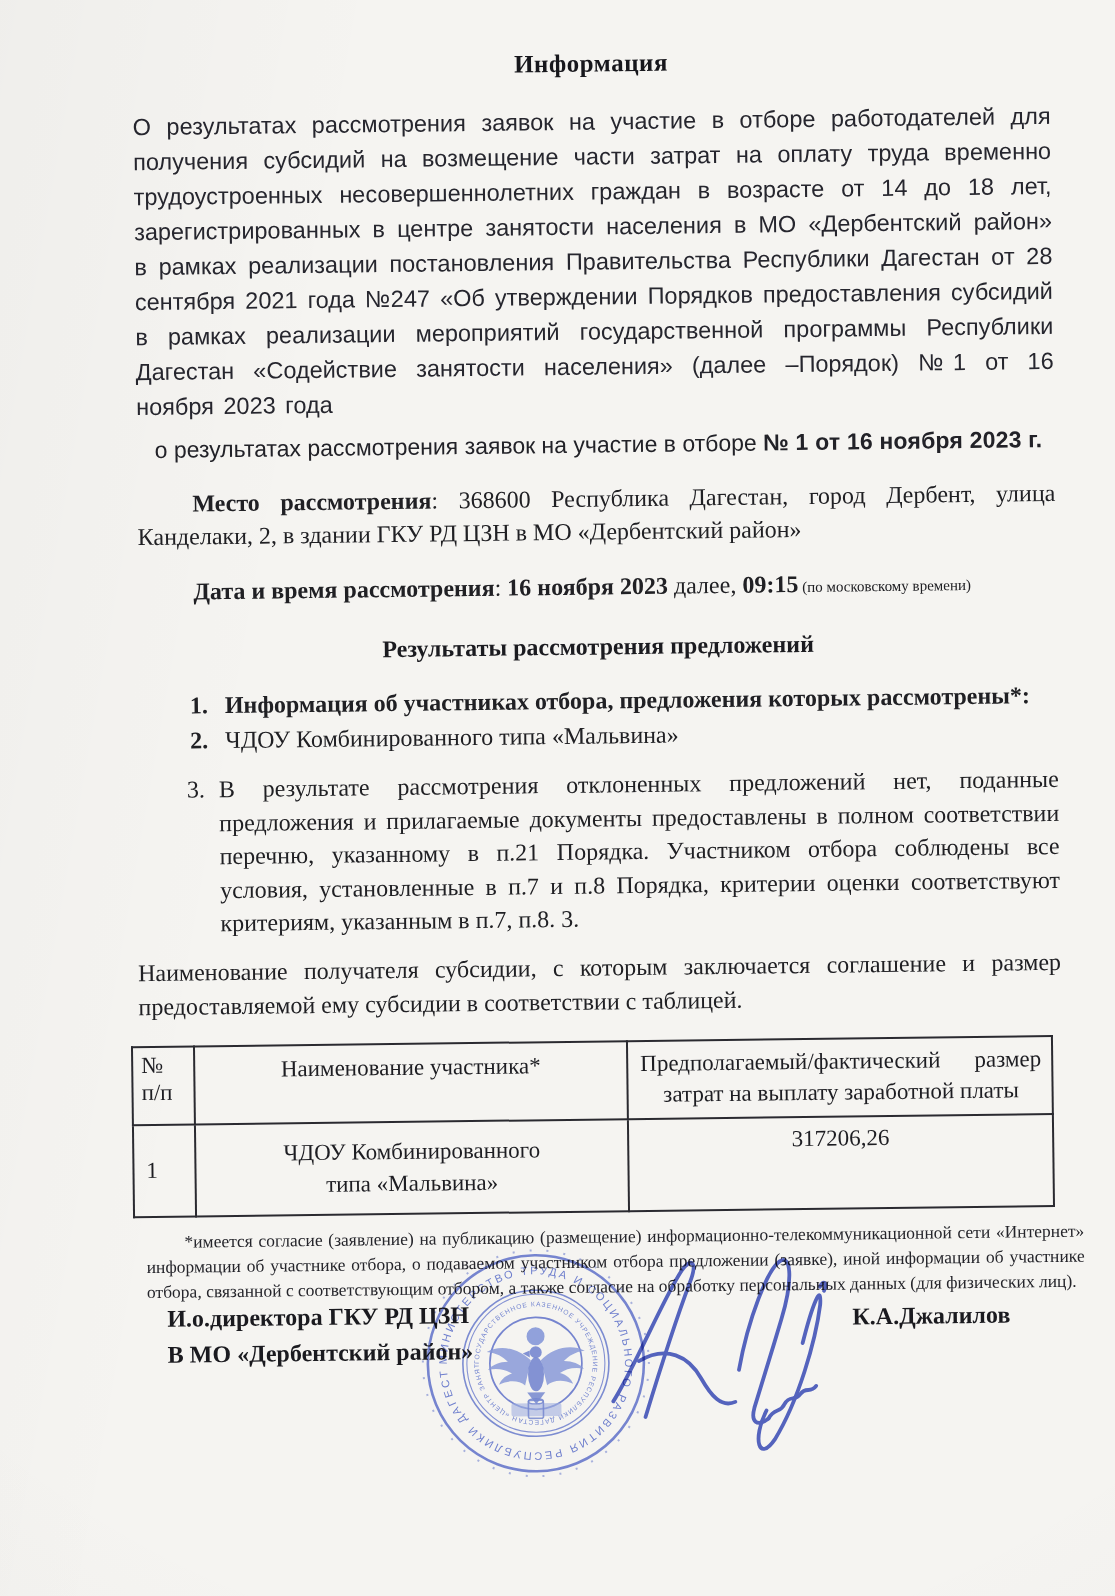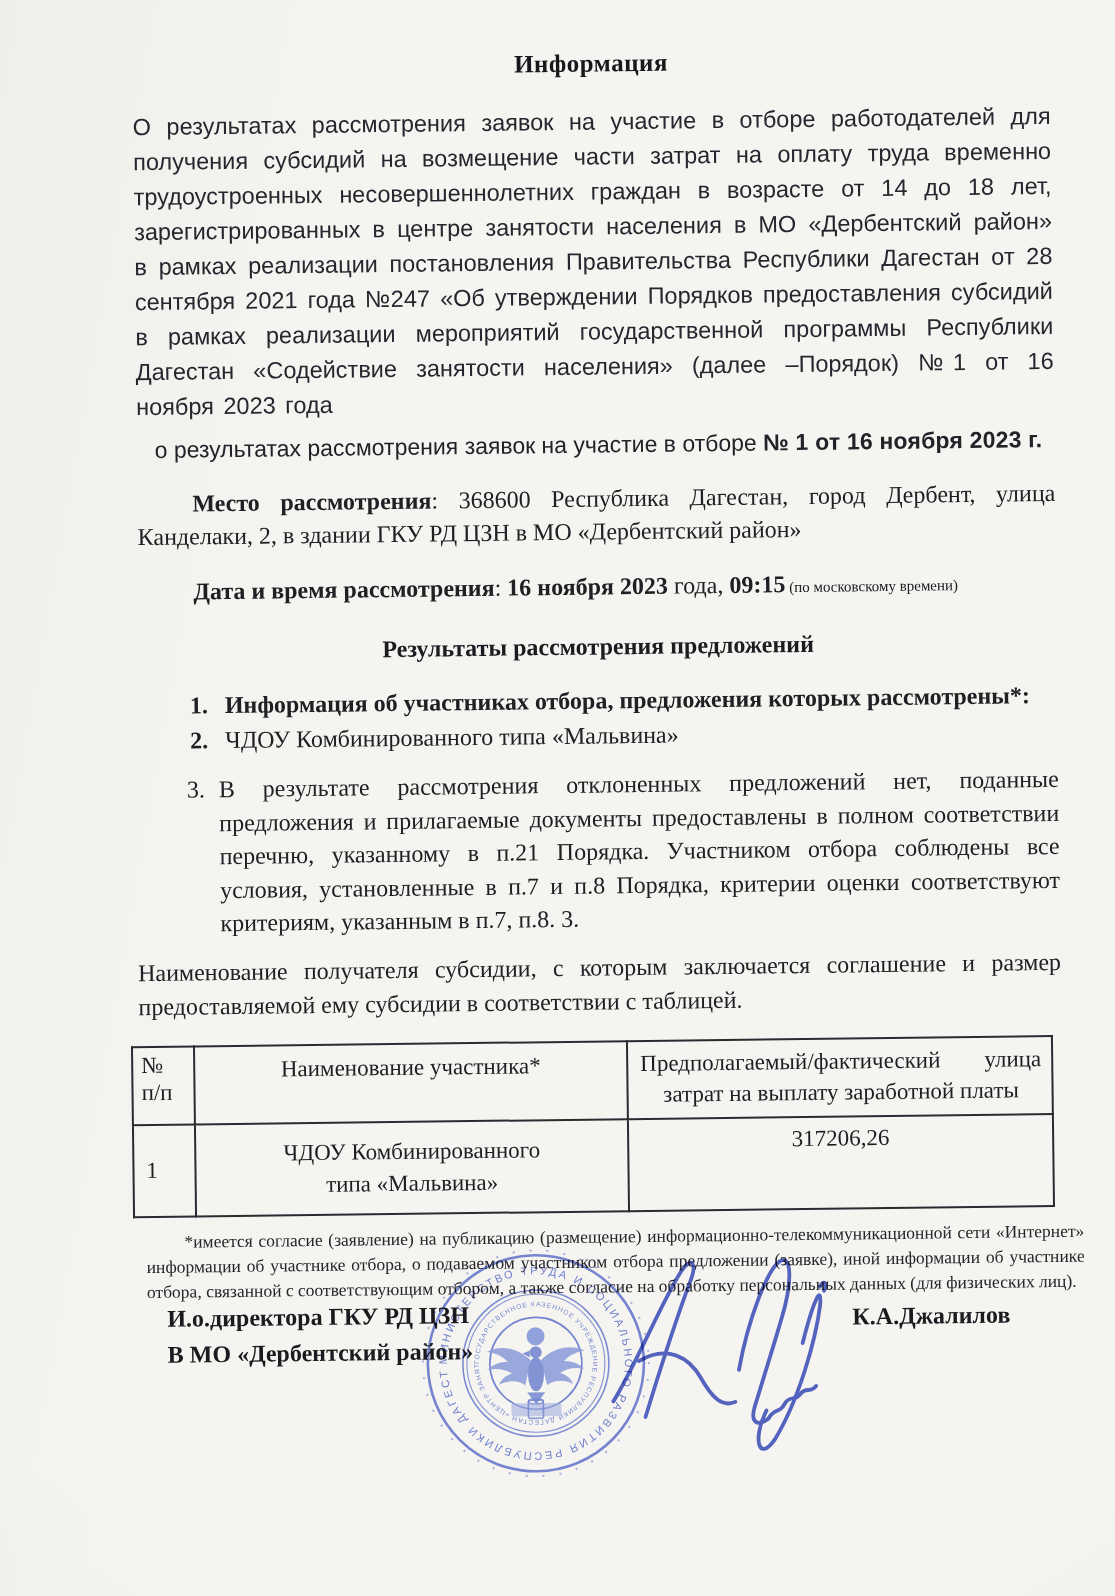"года," span { text: года -> далее }
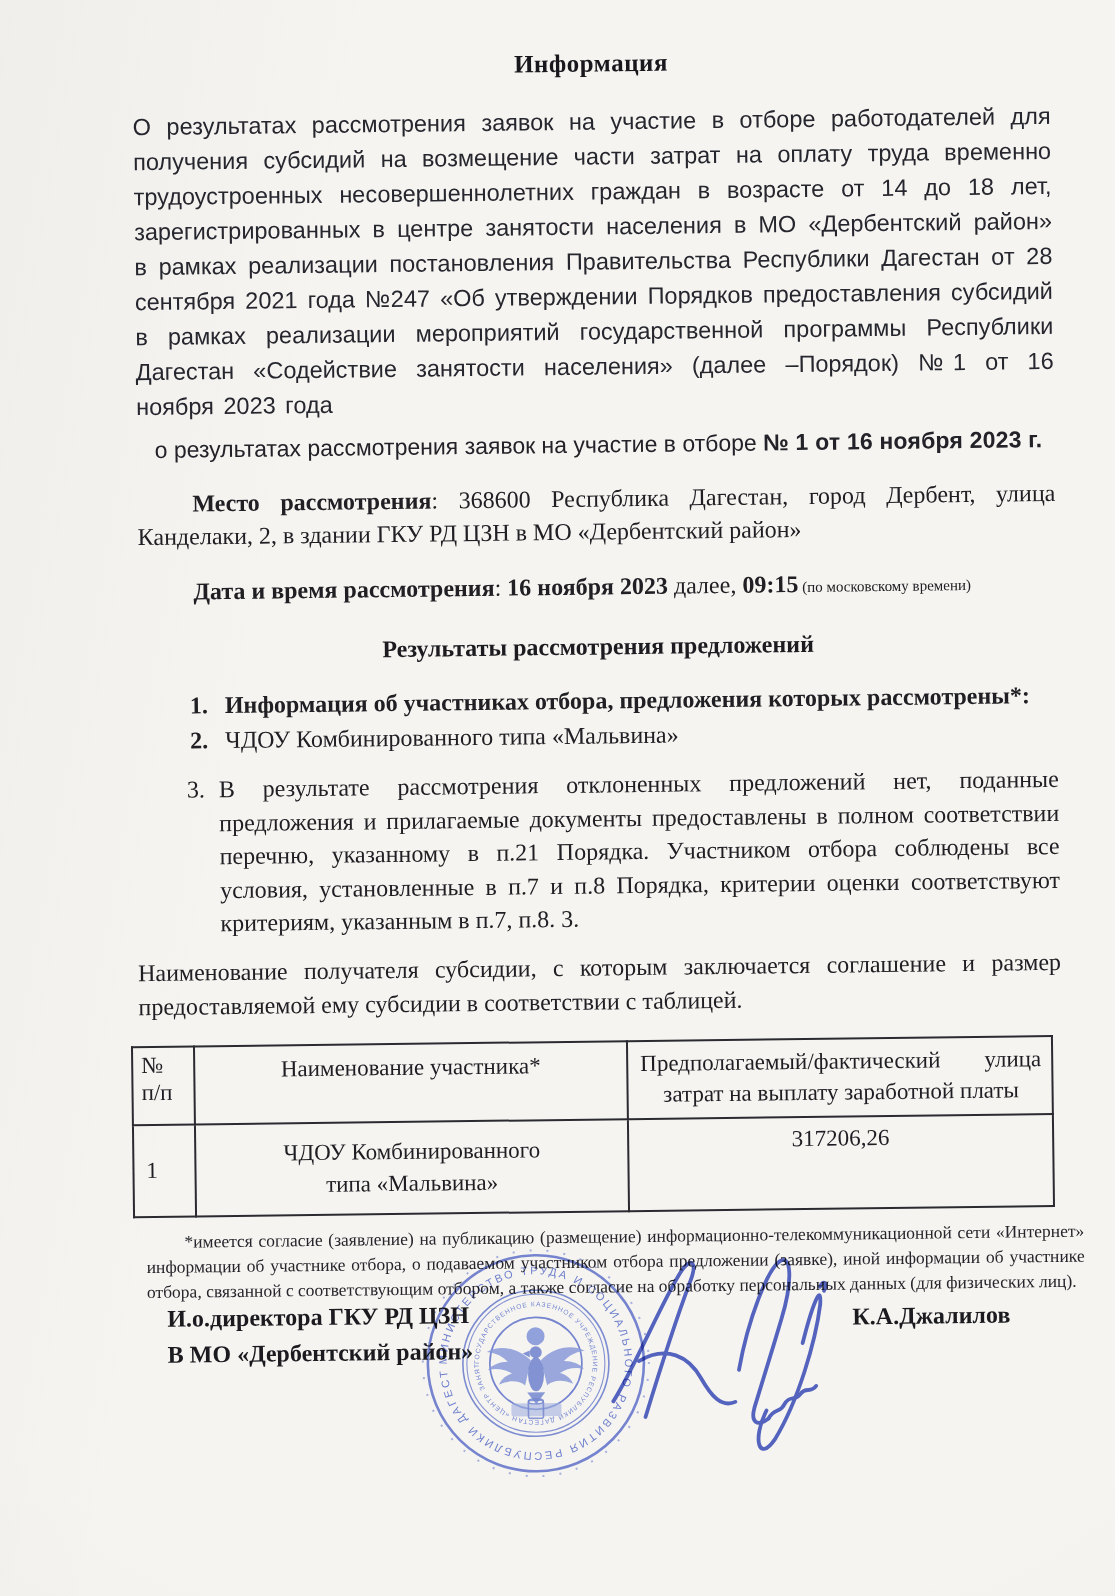"улица" span { text: улица -> размер }
